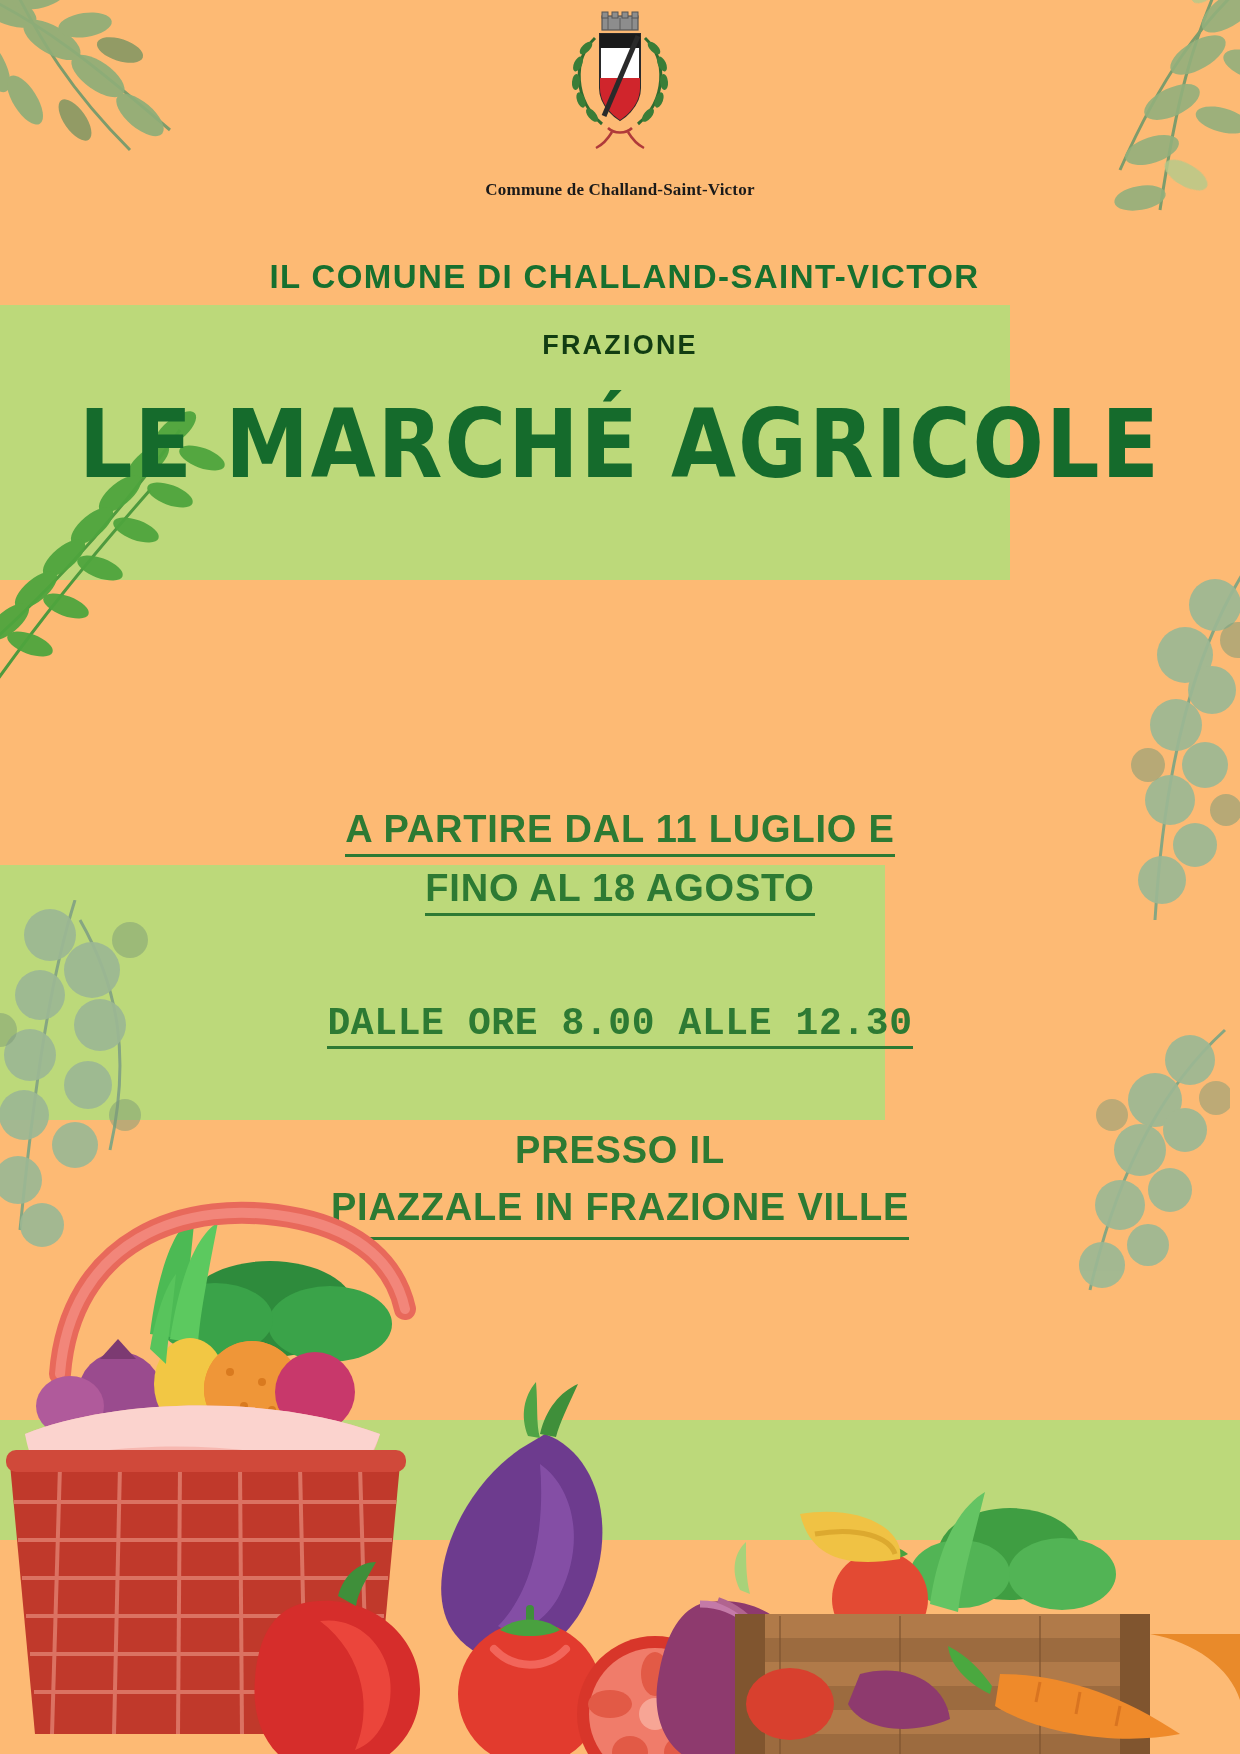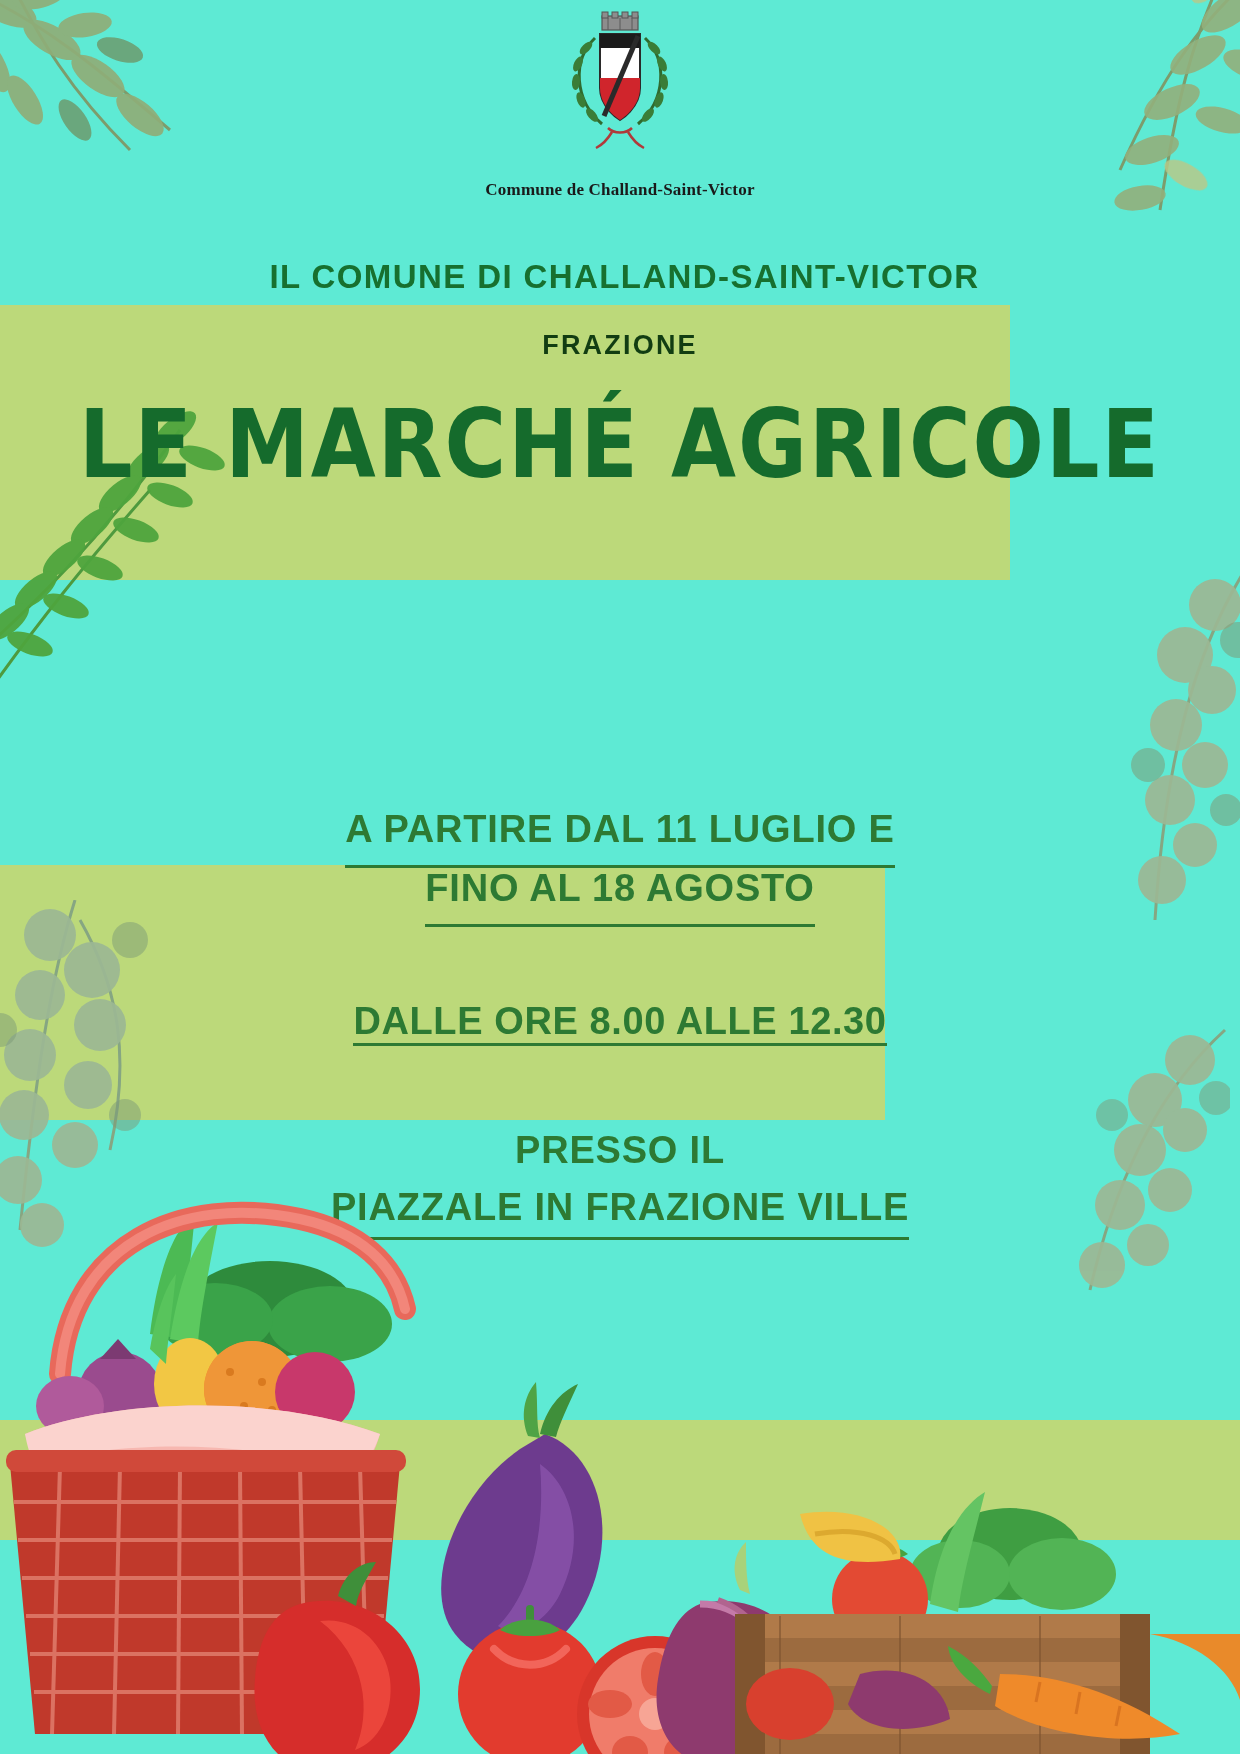"Commune de Challand-Saint-Victor" .poster { background: #5eead4 -> #fdba74 }
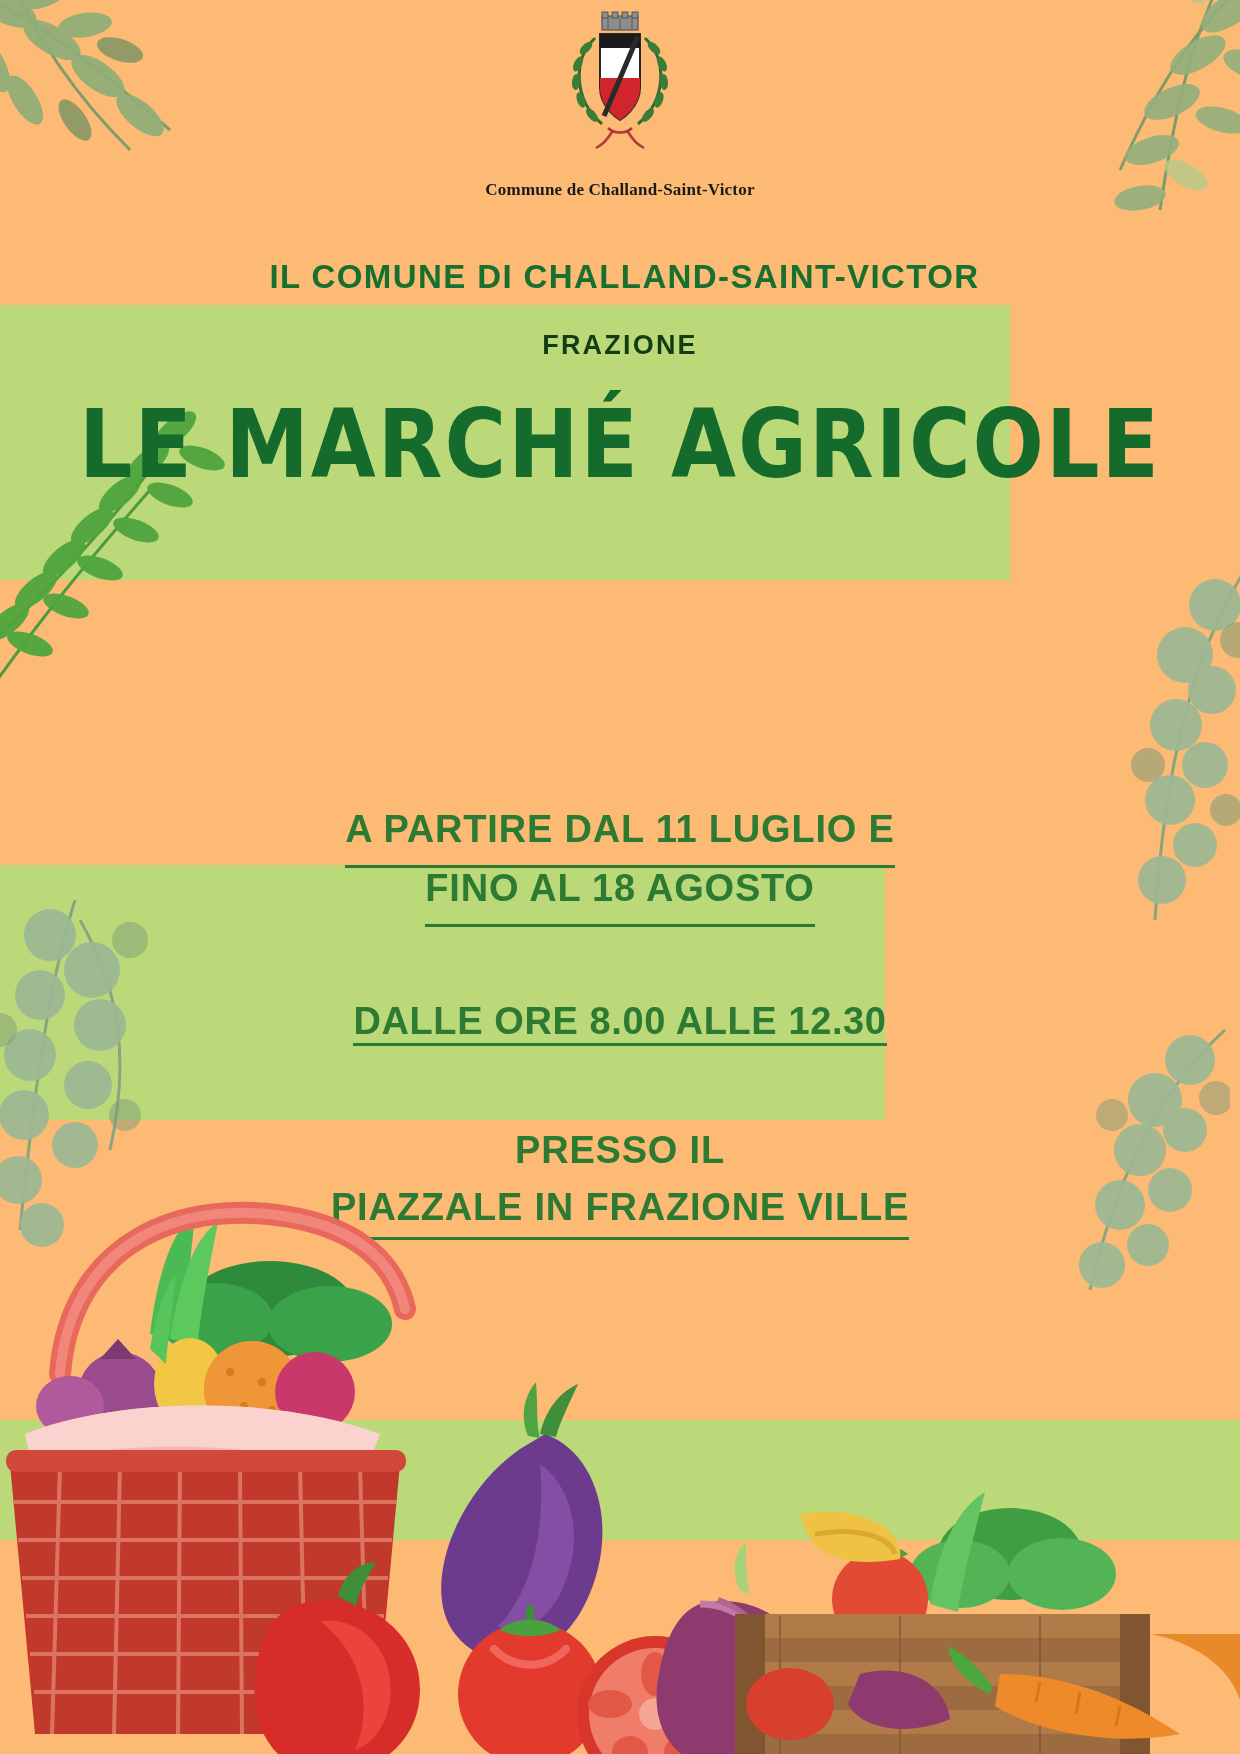"A PARTIRE DAL 11 LUGLIO" .line-from .u { padding-bottom: 15px -> 4px }
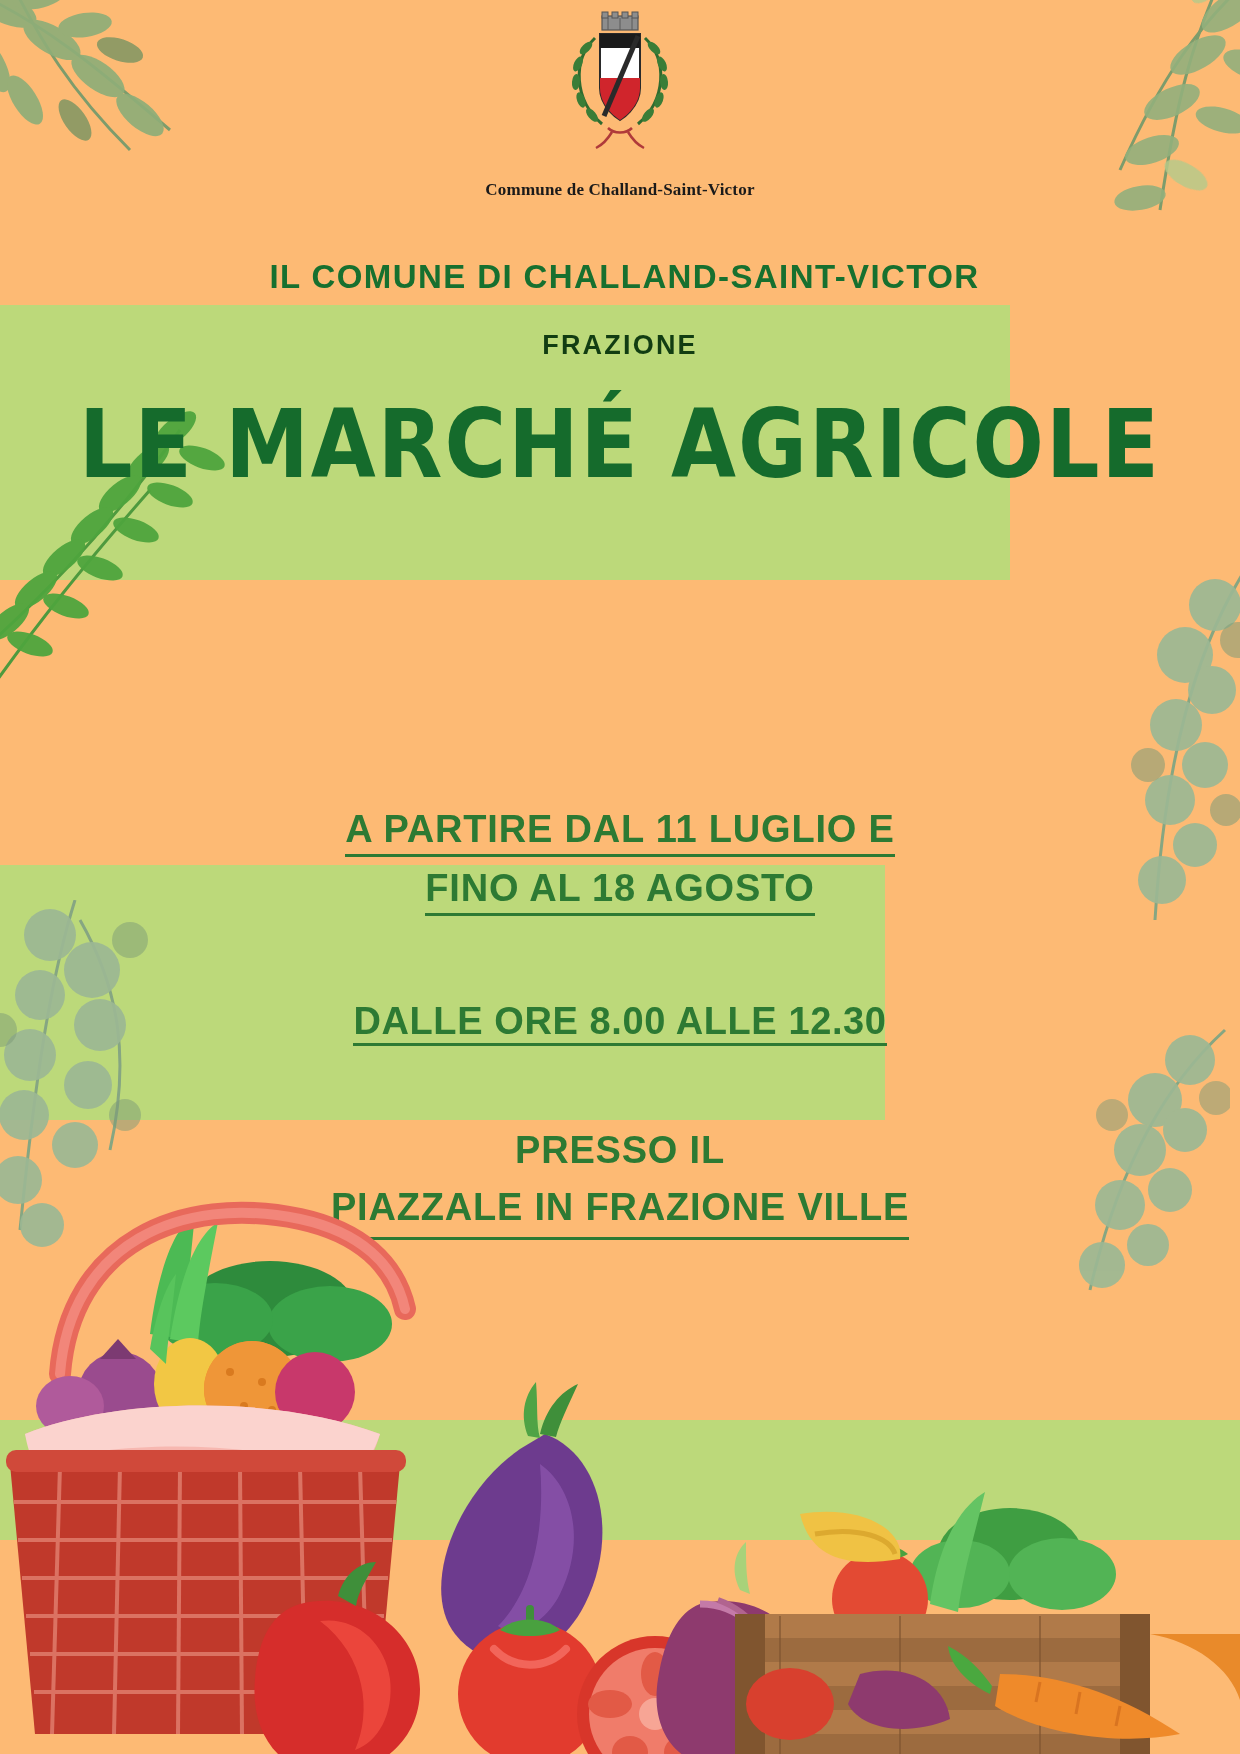"DALLE ORE 8.00 ALLE 12.30" .line-hours span { font-family: none -> Liberation Mono, monospace }
